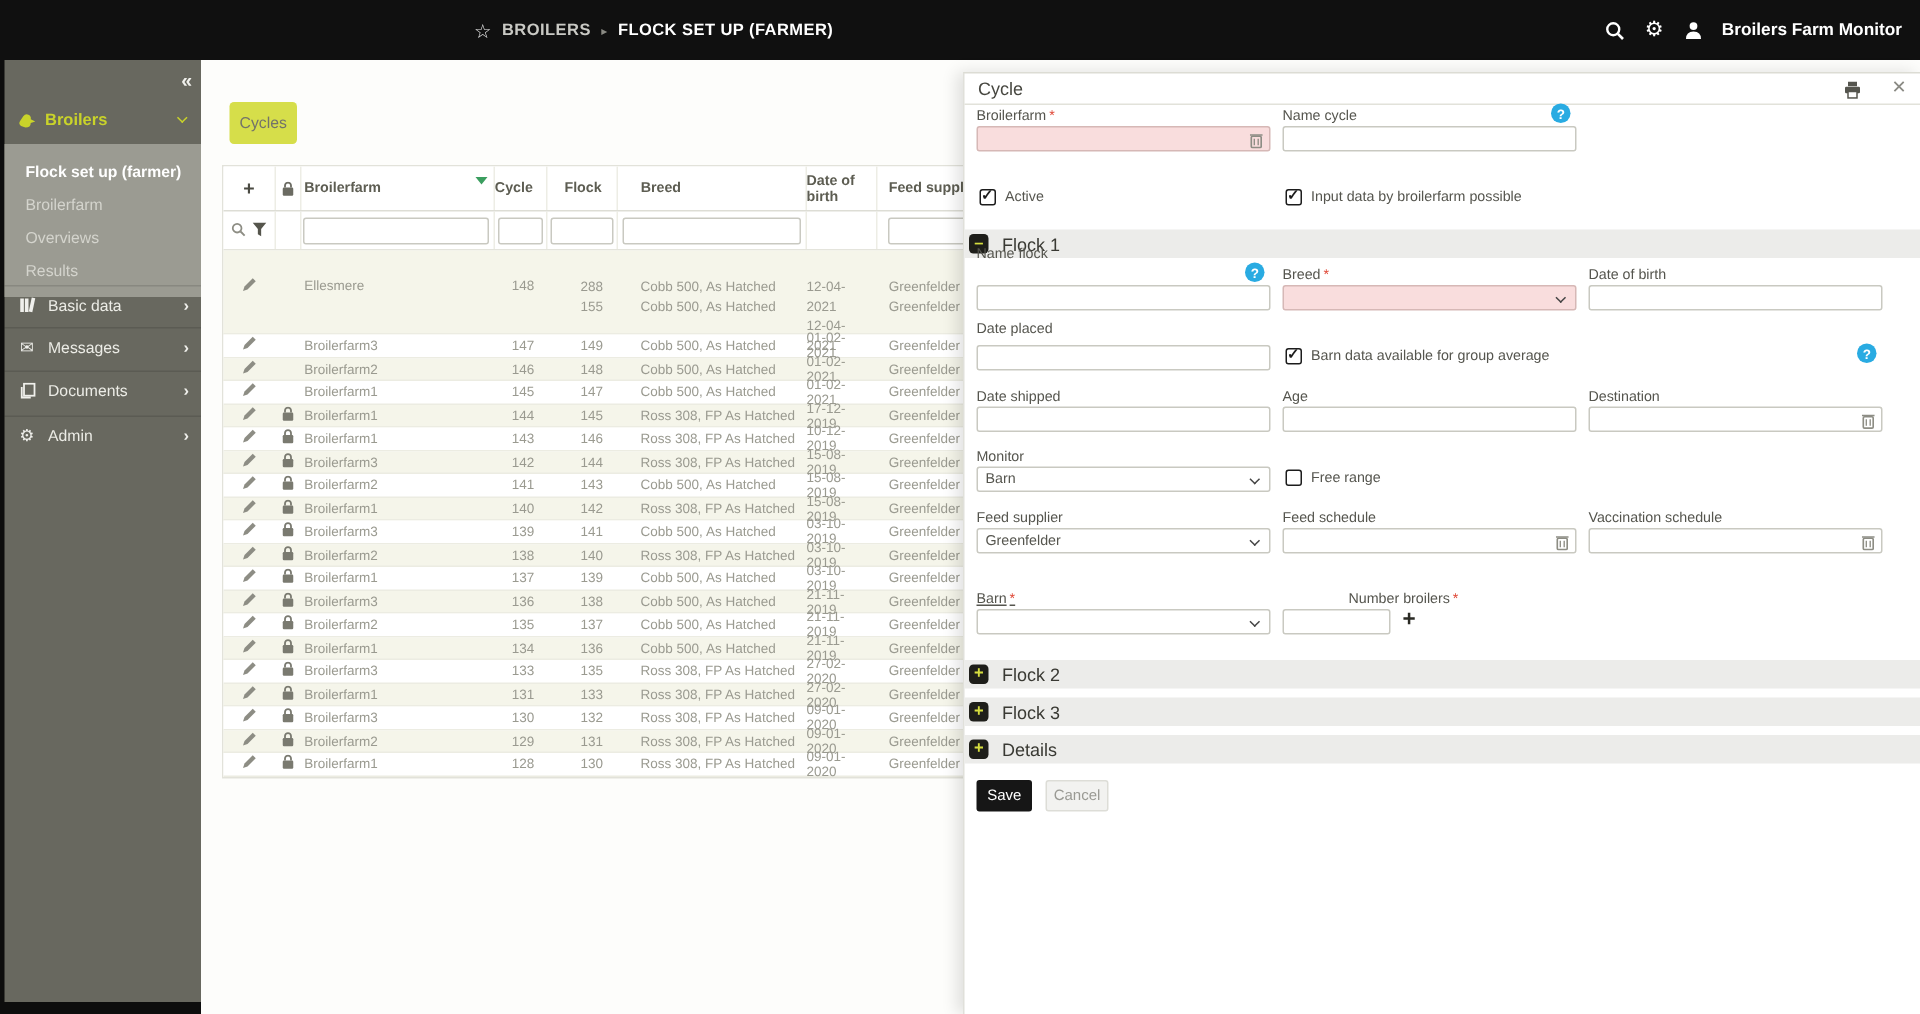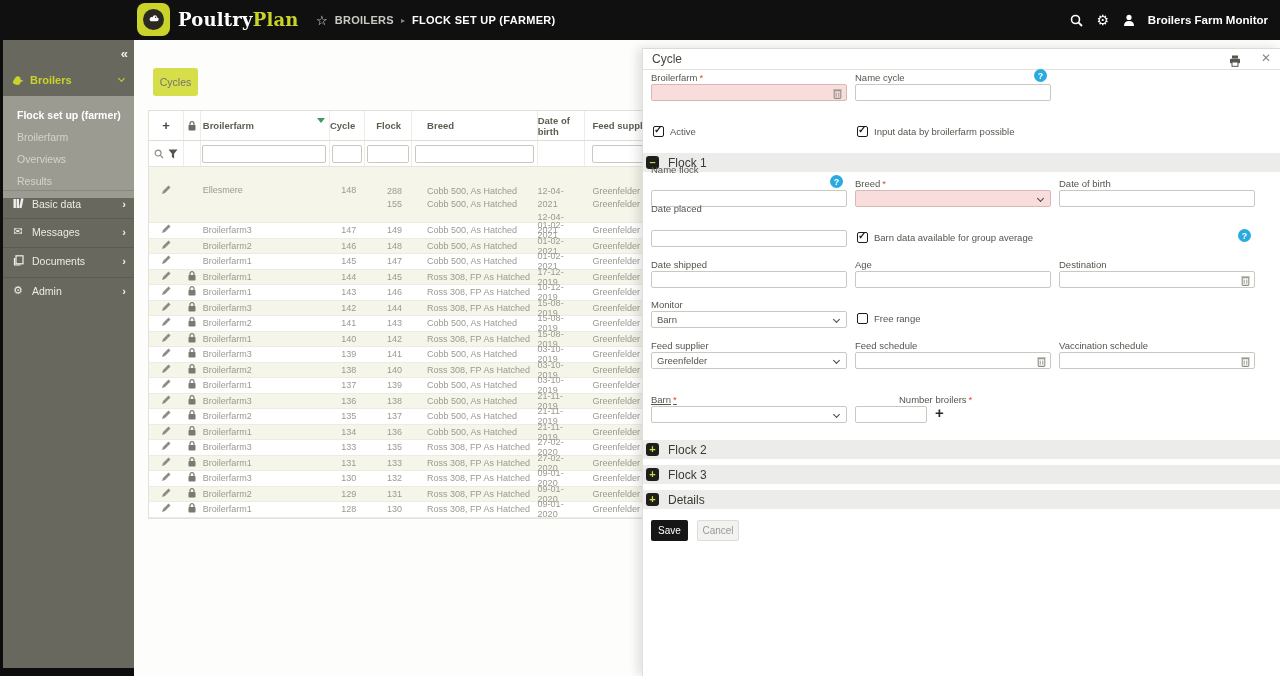"PoultryPlan" div { html: <div> <div> <div> <svg> <path></path> <circle></circle> </svg> </div> </div> <div><span>Poultry</span><span>Plan</span></div> </div> -> none }
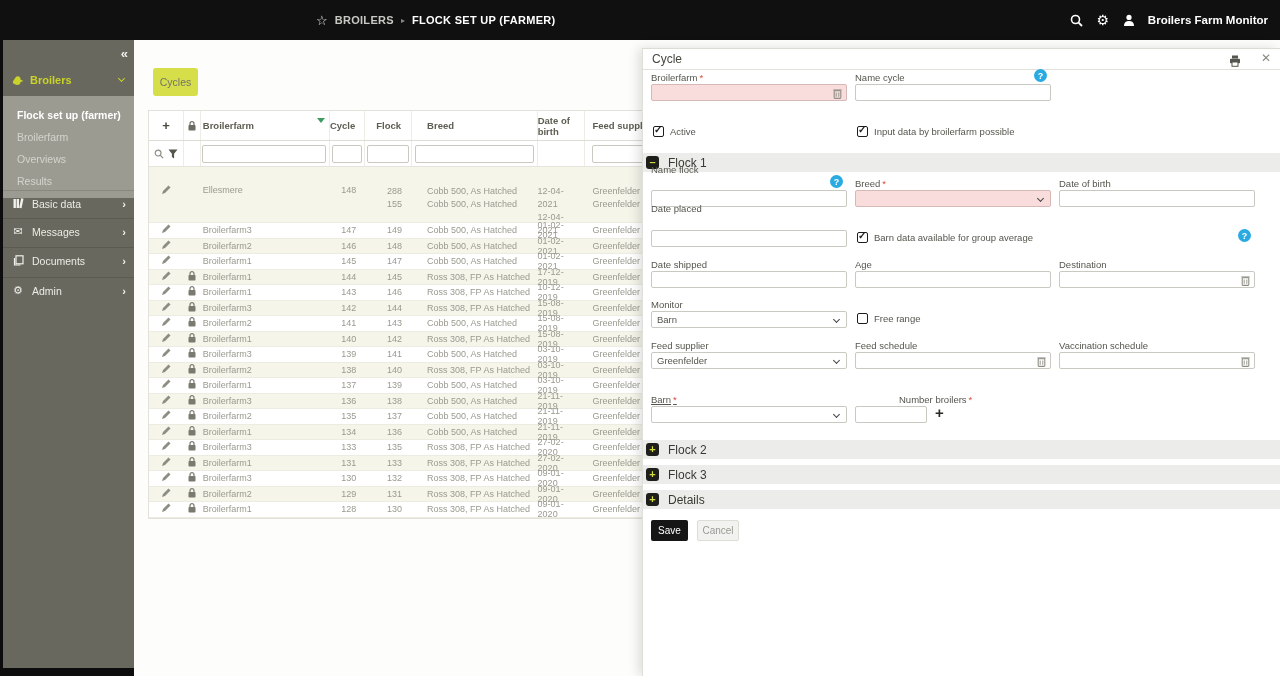"Date placed" span.lab { top: 154px -> 165px }
